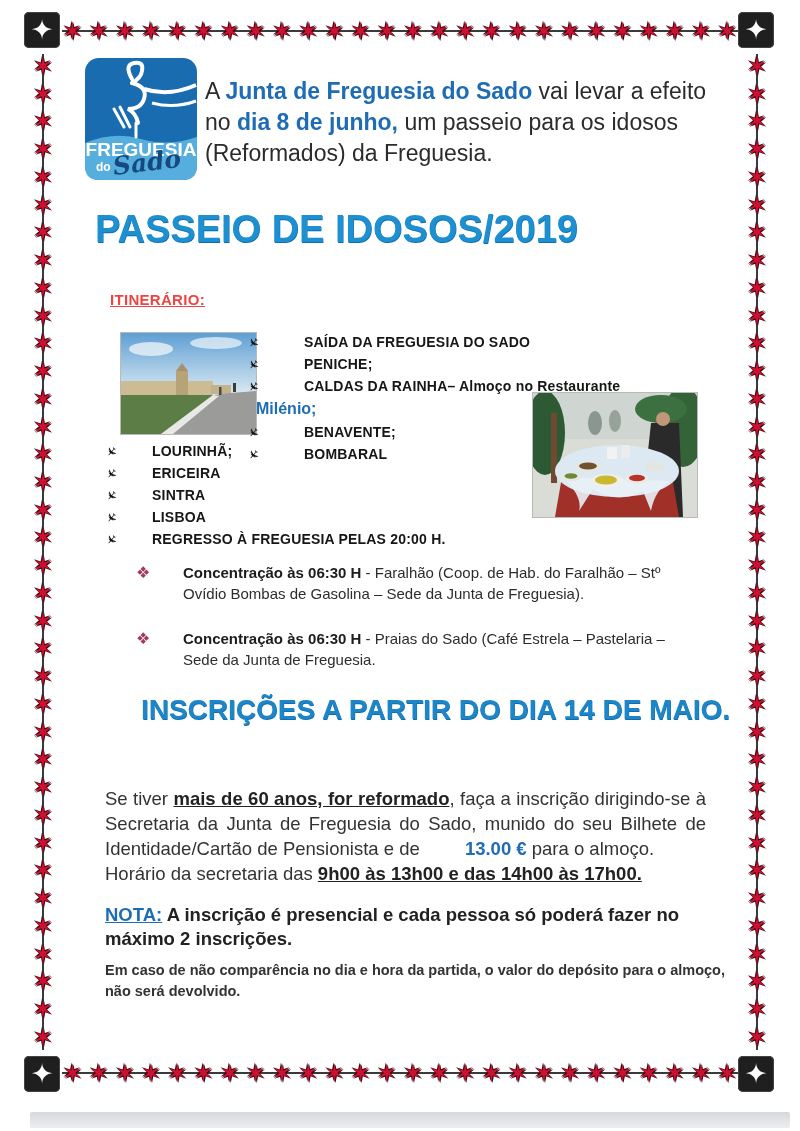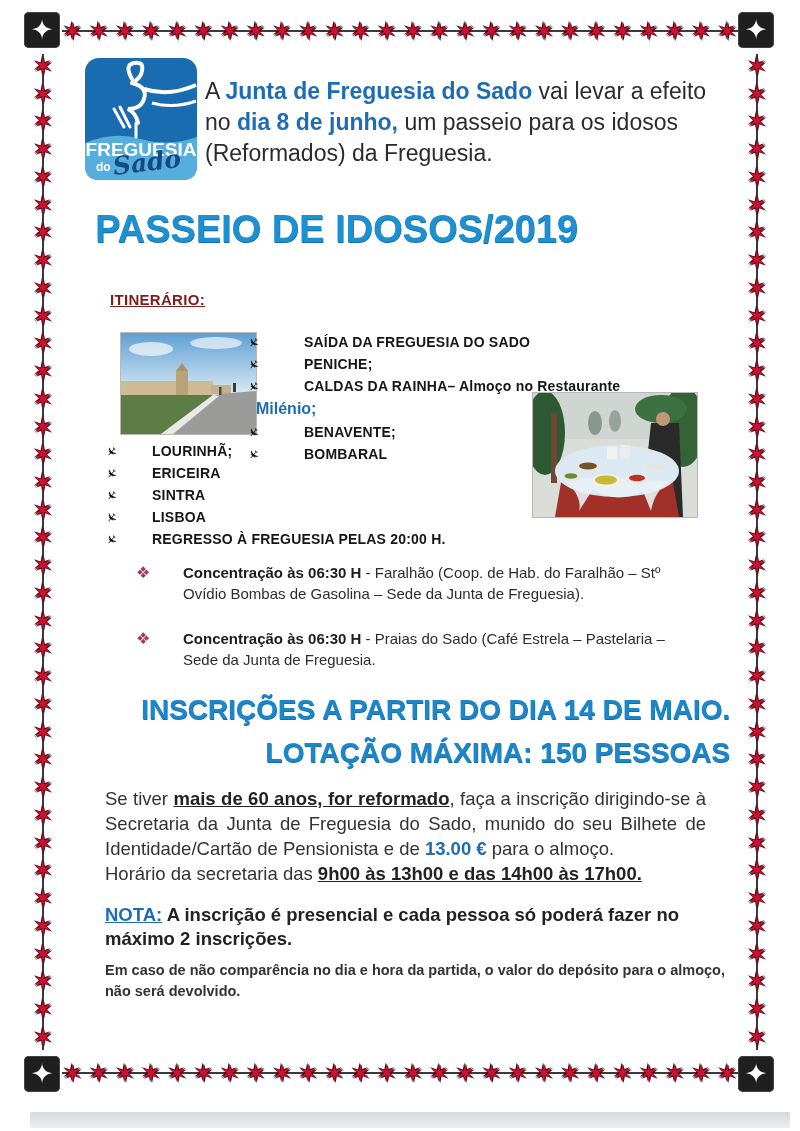"ITINERÁRIO:" .itin-h { color: #7f1d1d -> #ef4444 }
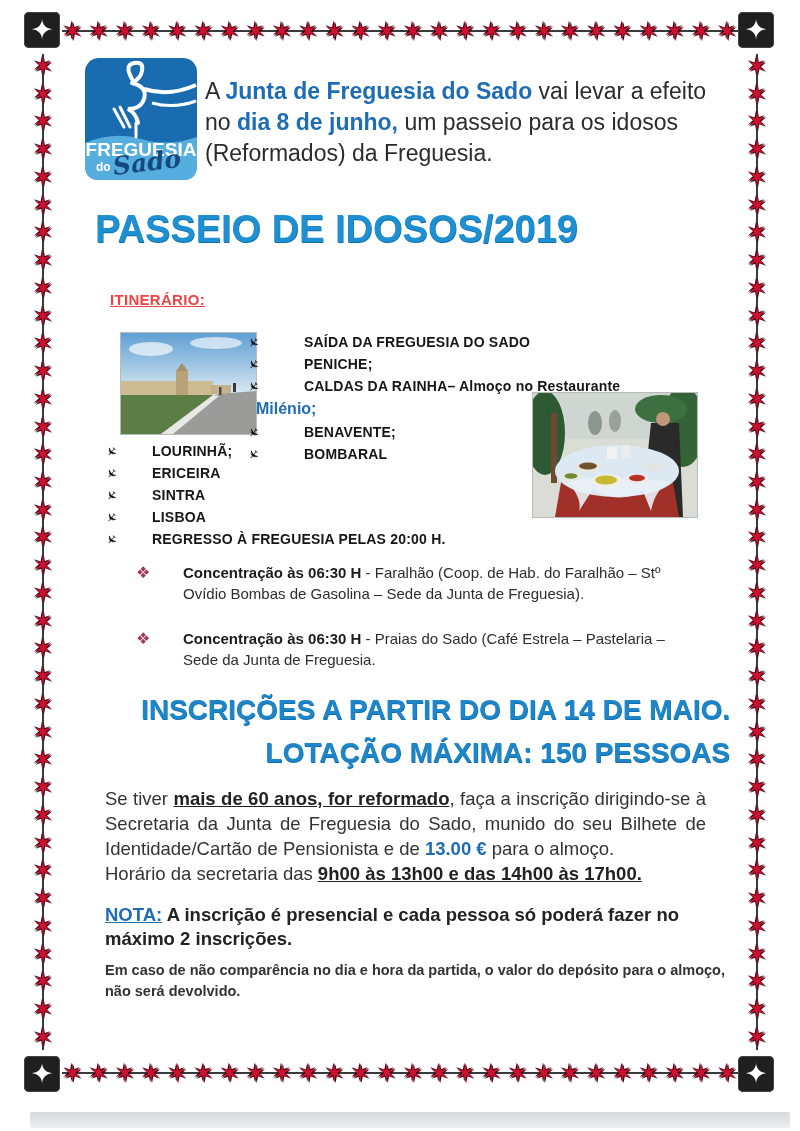"LOTAÇÃO MÁXIMA: 150 PESSOAS" div { html: <div>LOTAÇÃO MÁXIMA: 150 PESSOAS</div> -> none }
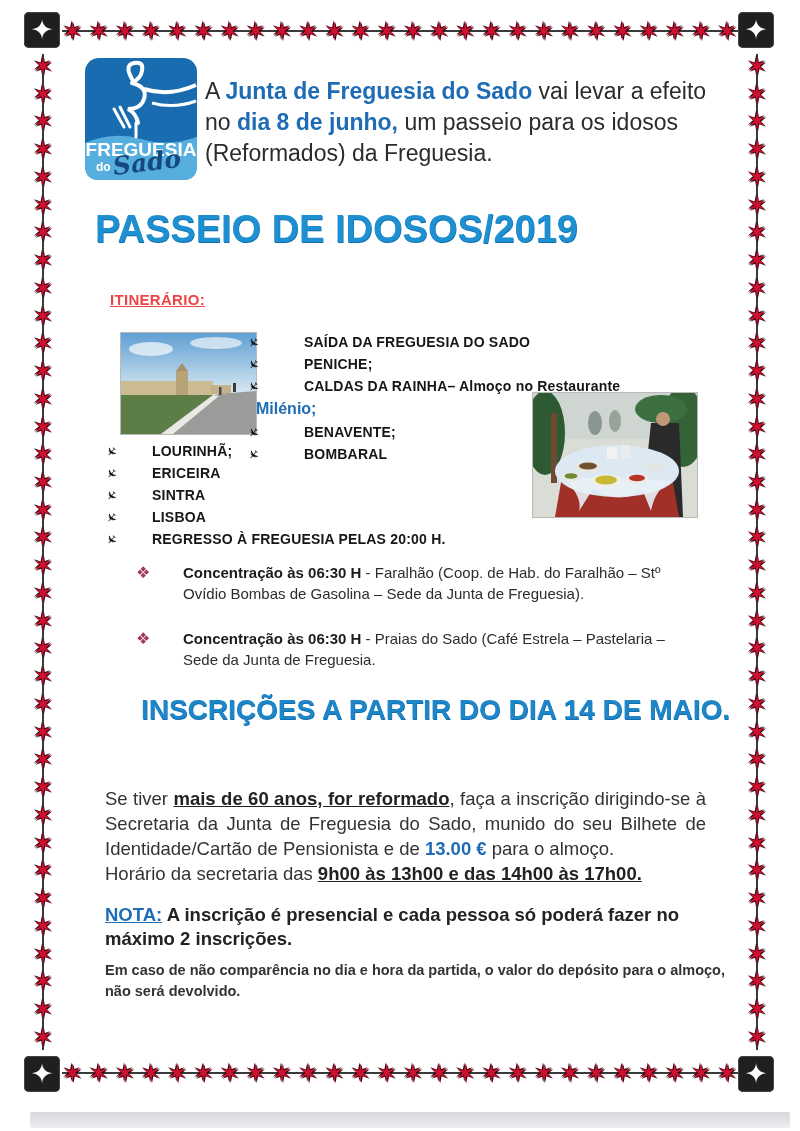"13.00 €" .price { margin-left: none -> 40px }
